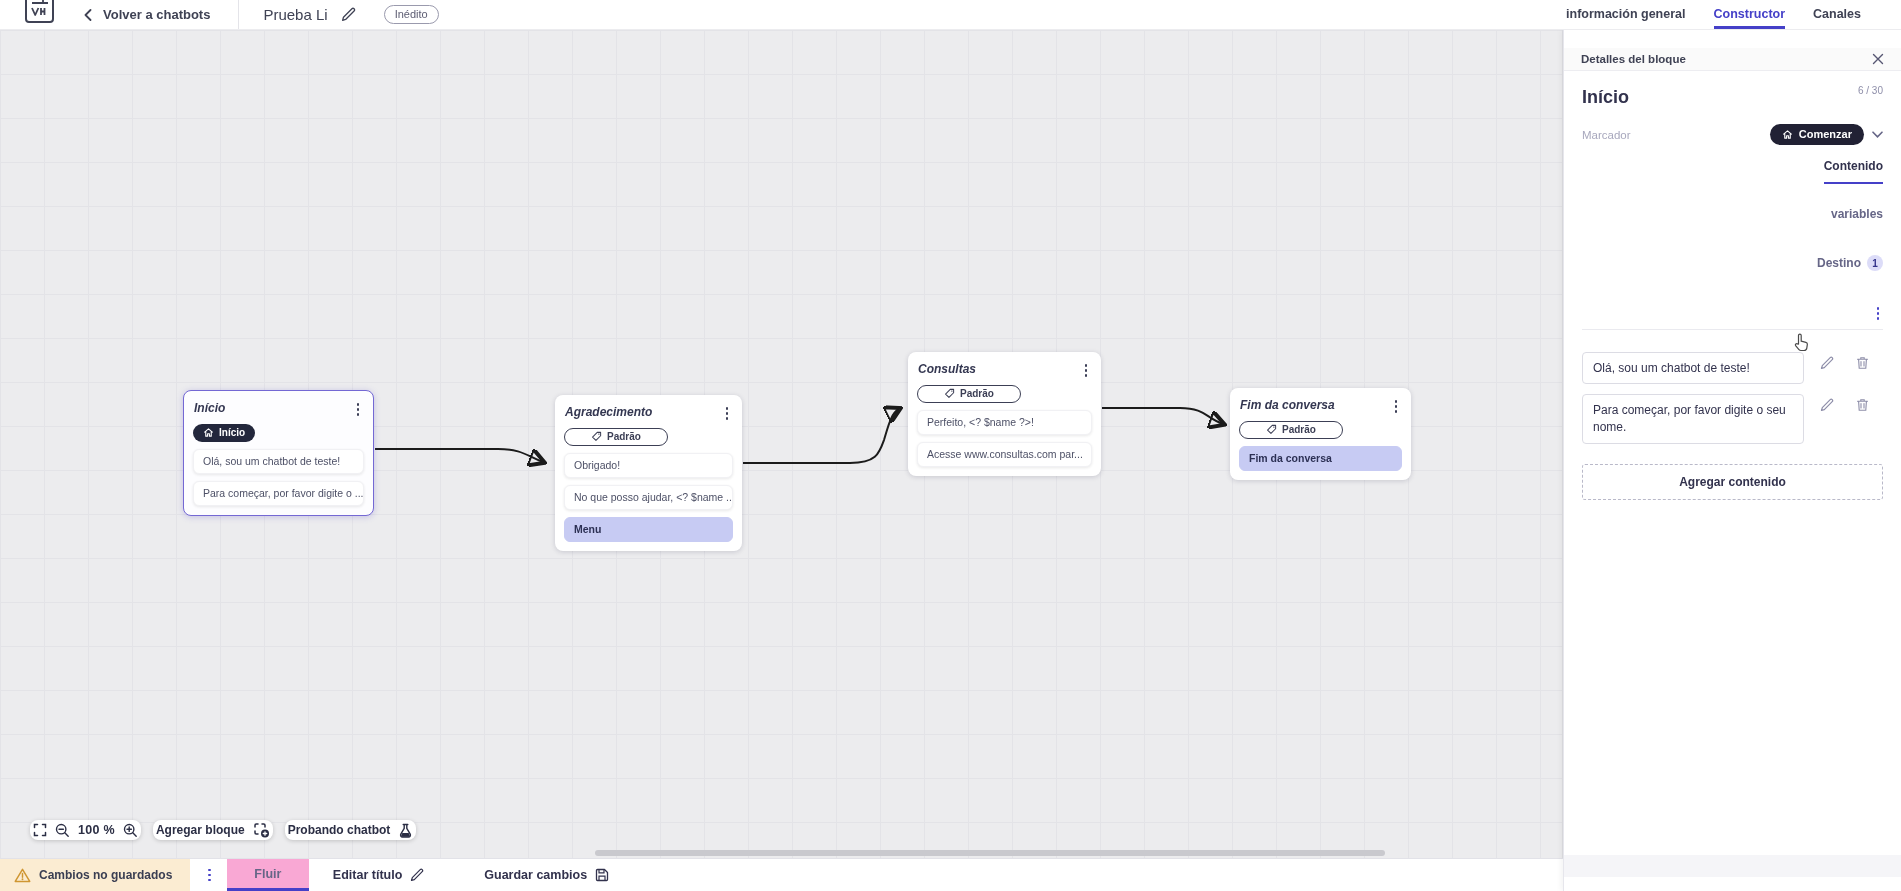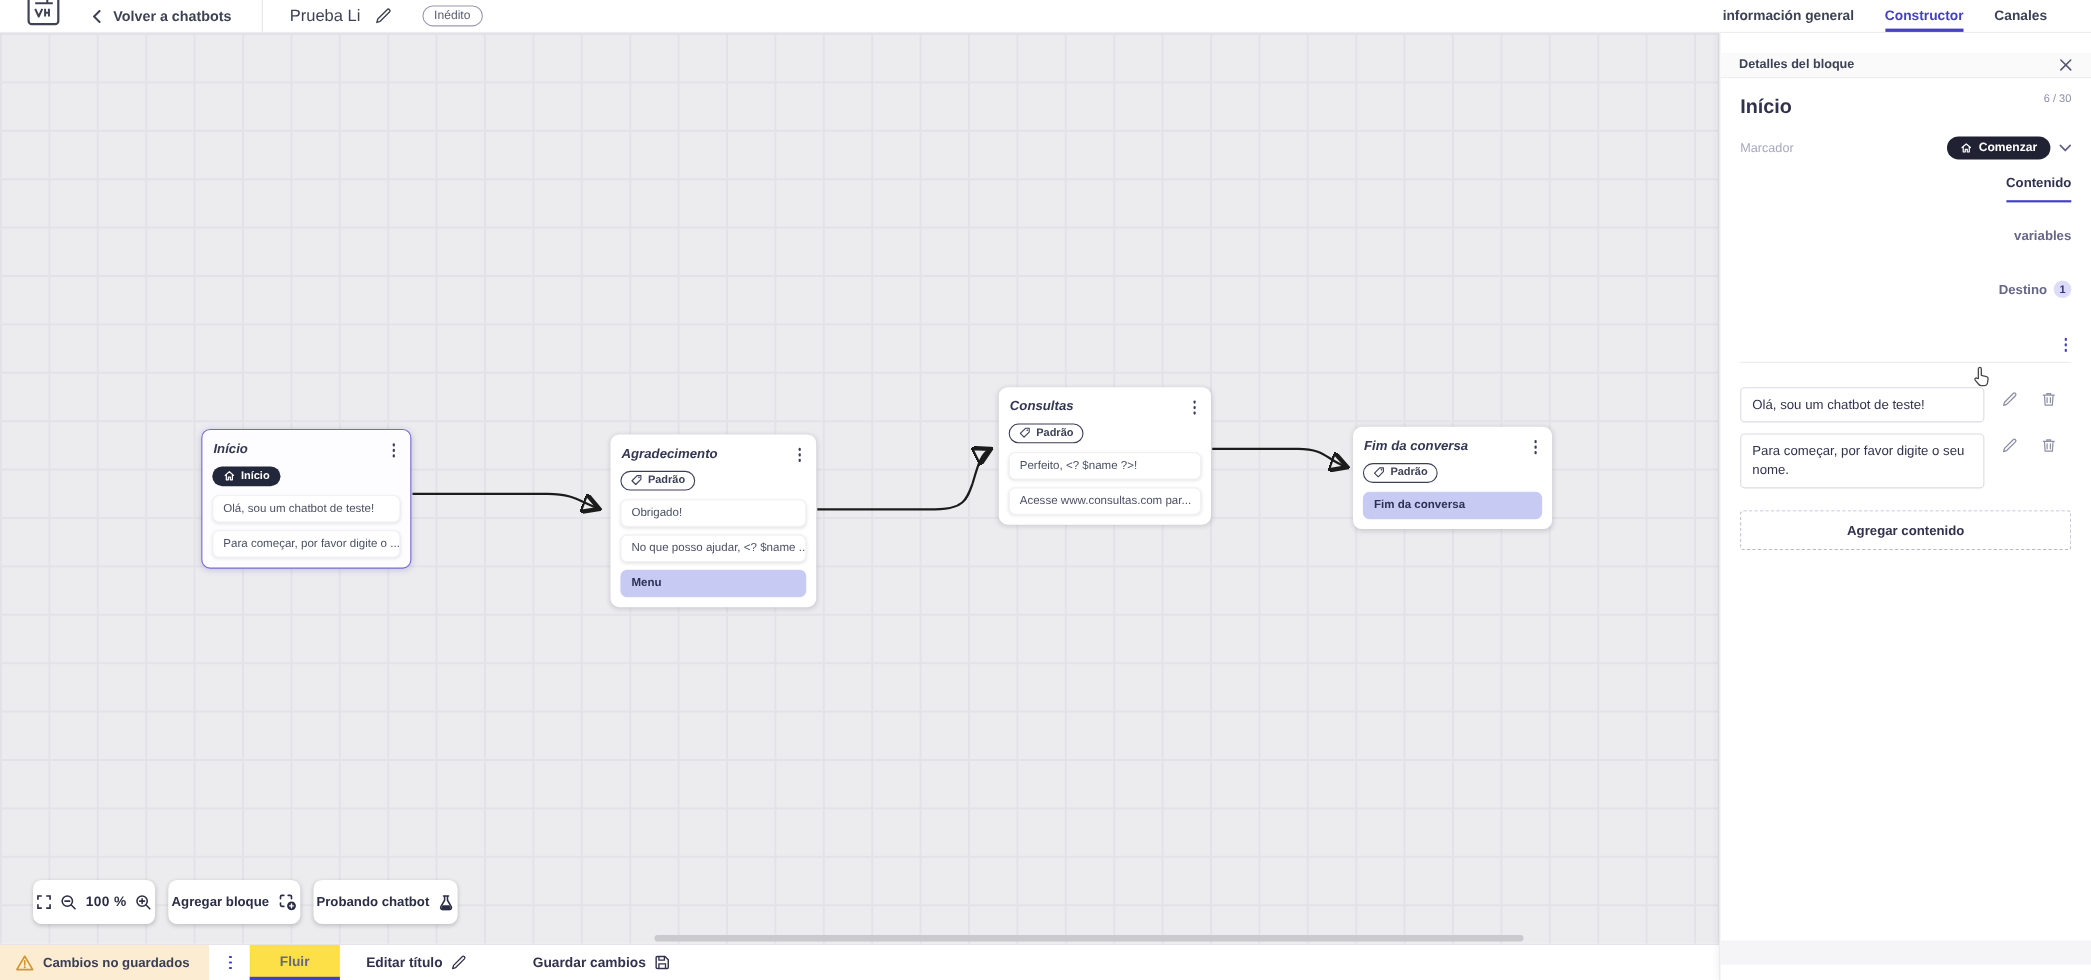"Padrão" .badge-outline { padding: 2px 8px 3px -> 2px 26px 3px }
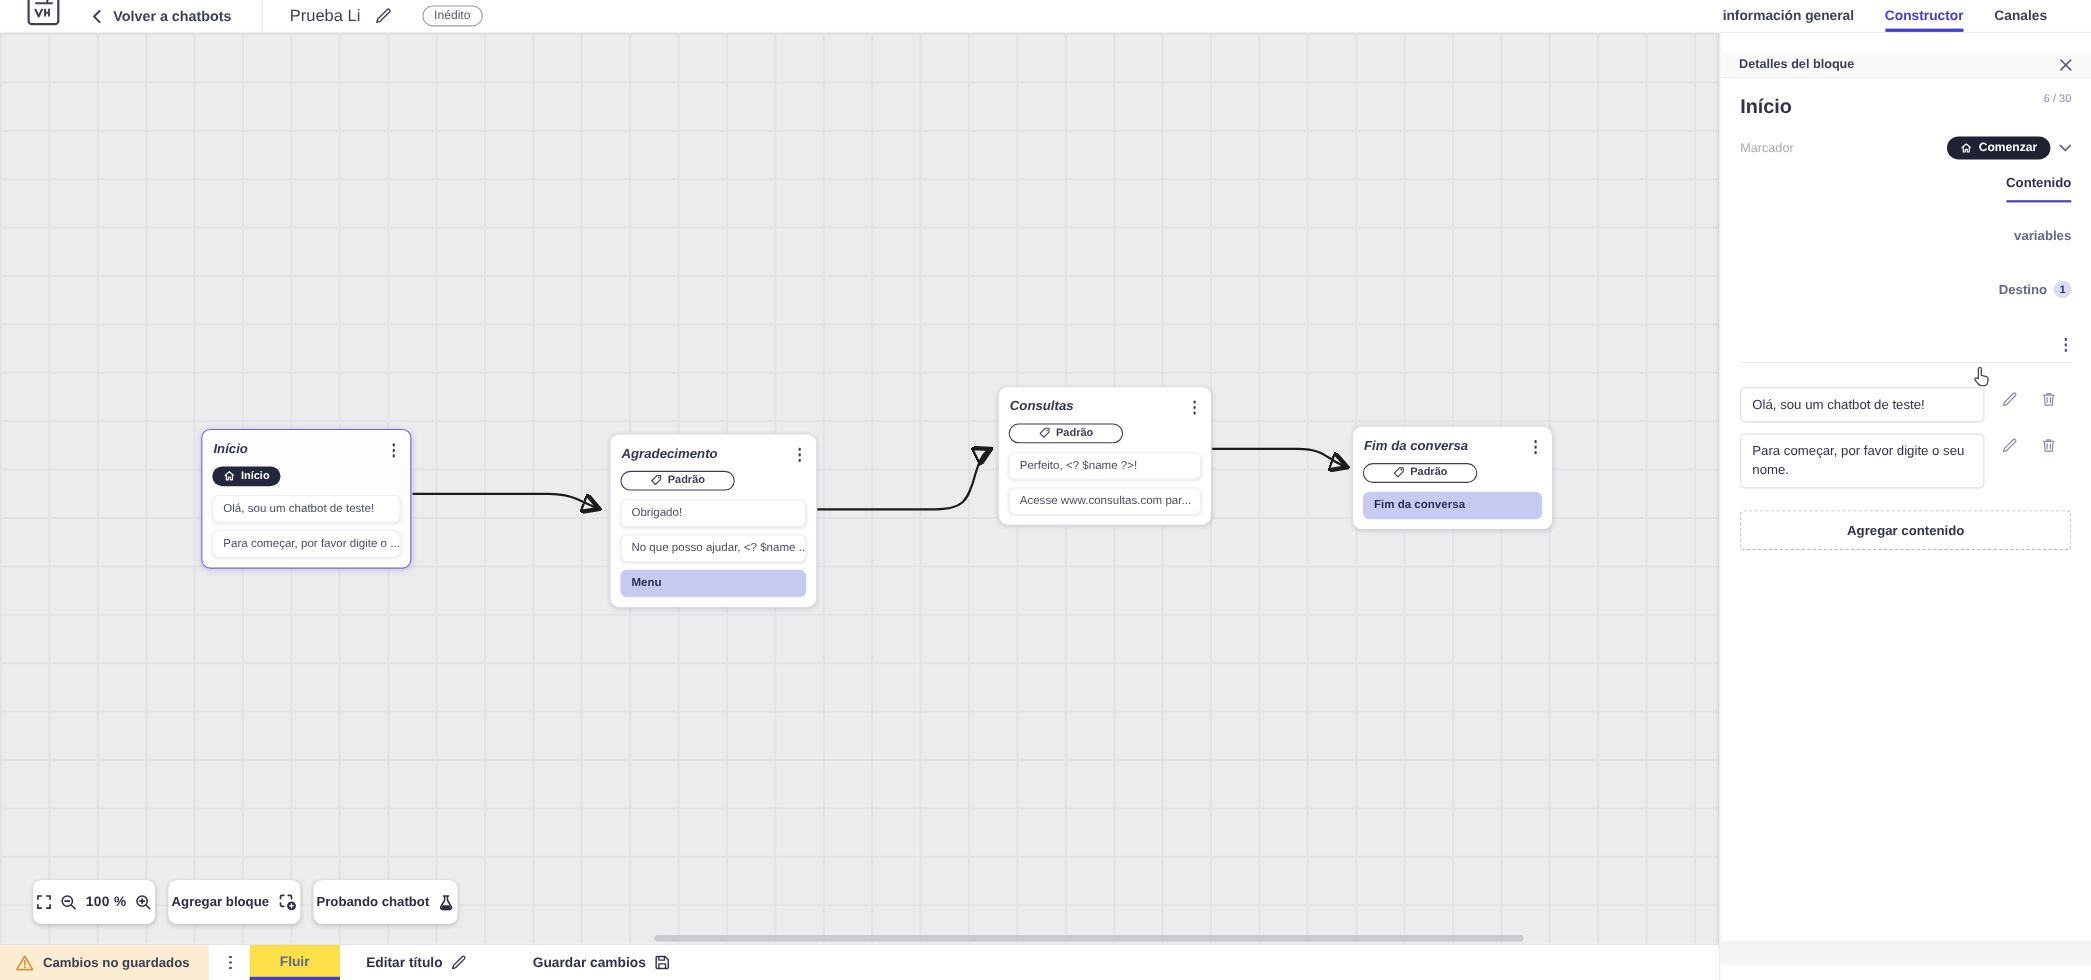"100 %" .ctrl-group { height: 40px -> 20px }
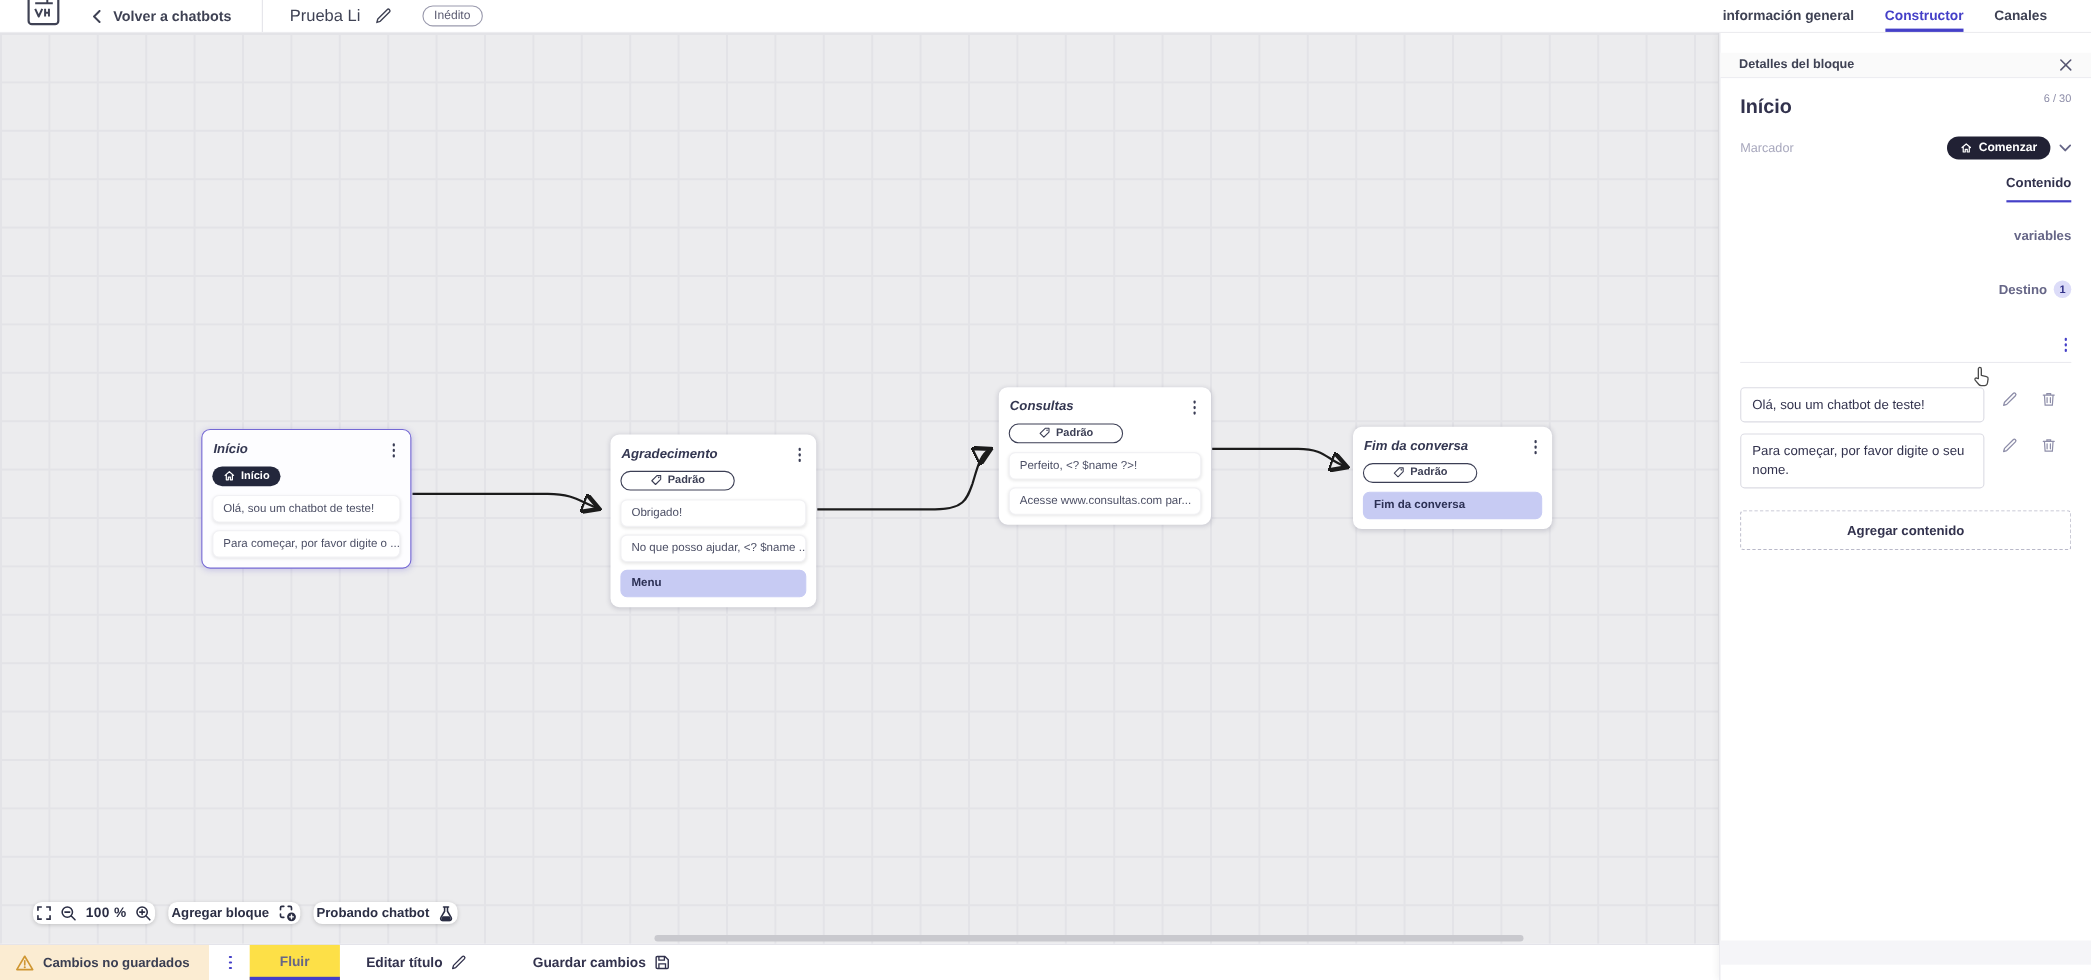"Fluir" .flow-tab { background: #fde047 -> #f9a8d4 }
